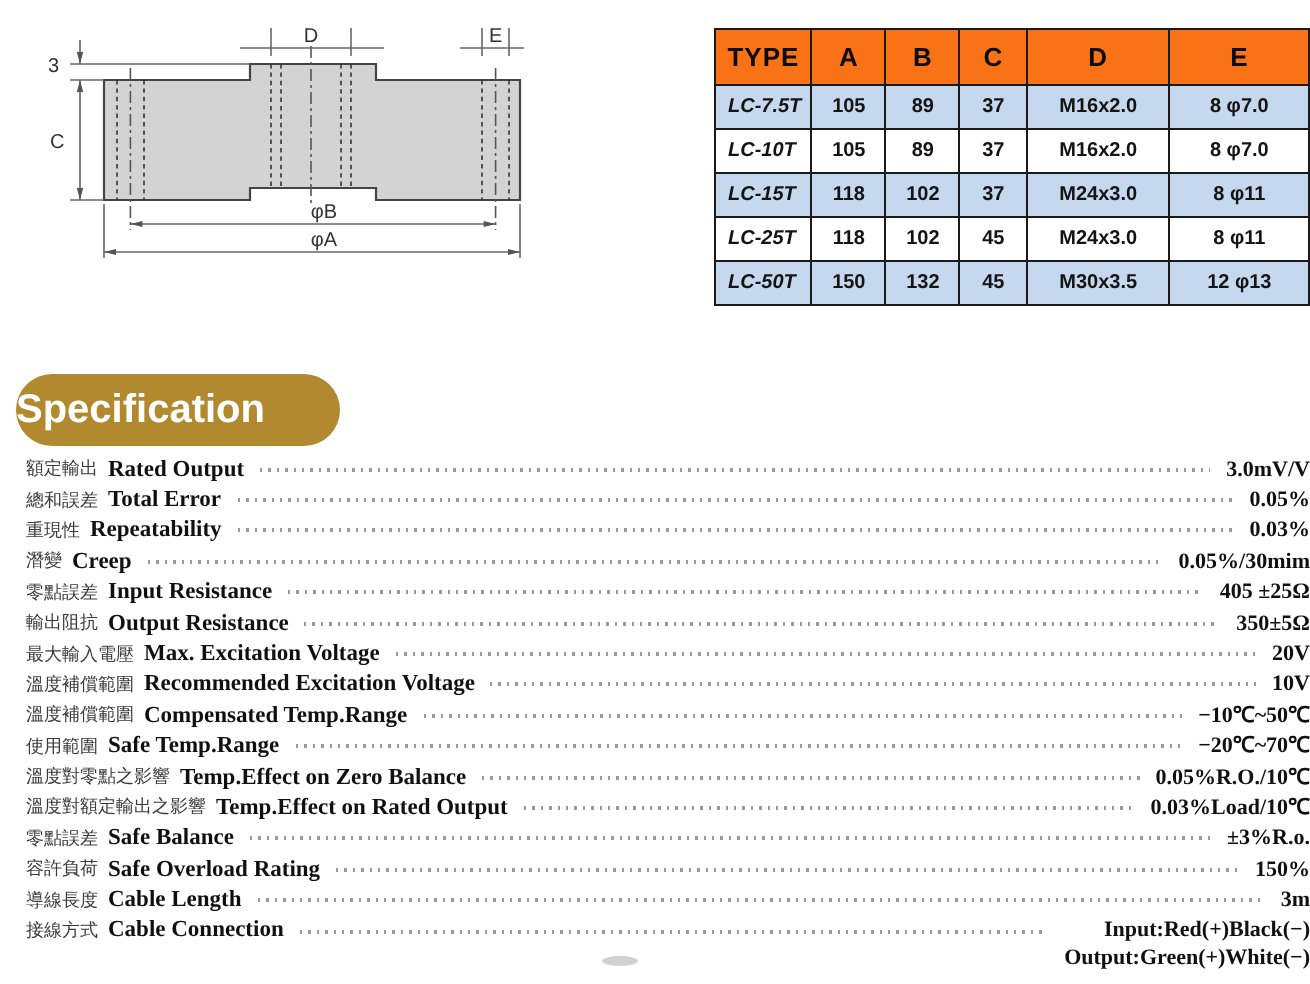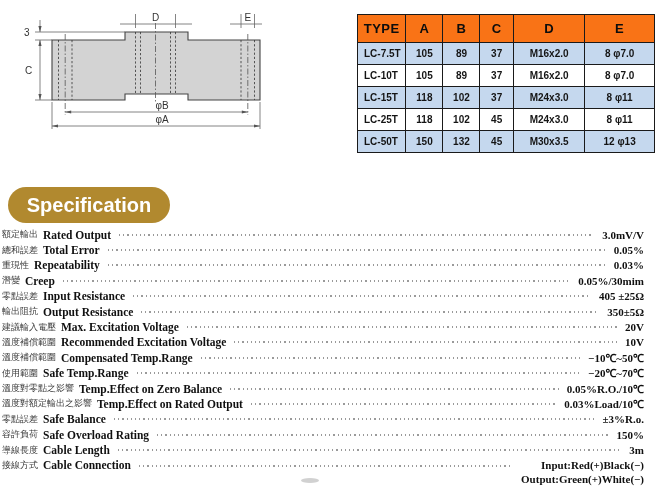"LC-7.5T" .dim-table td.type-cell { font-style: none -> italic }
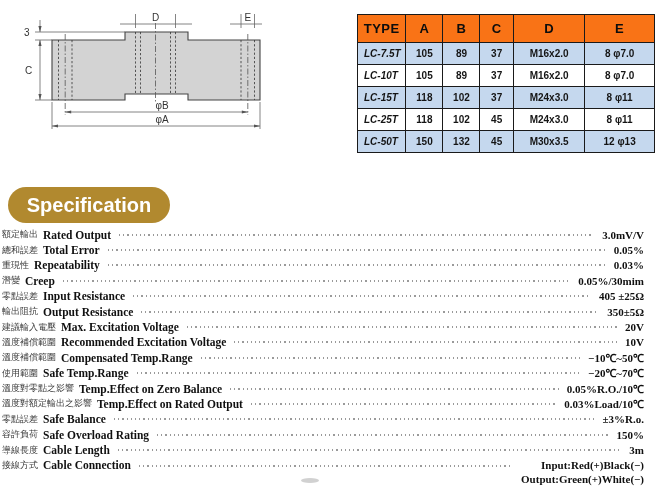"Specification" .spec-pill { justify-content: center -> flex-start }
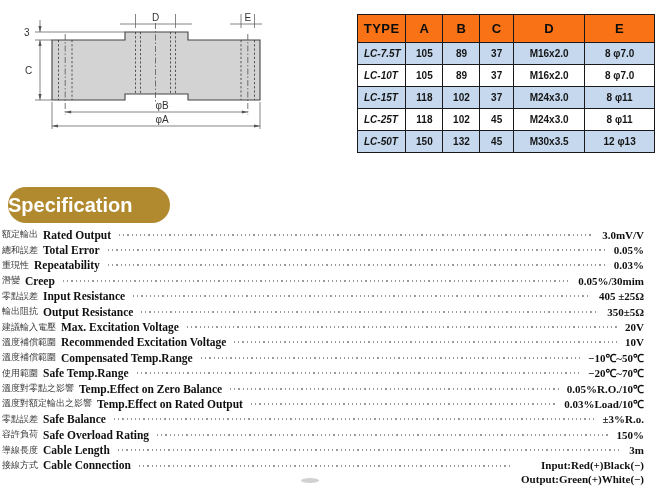"額定輸出" .spec-rows { left: 2px -> 13px }
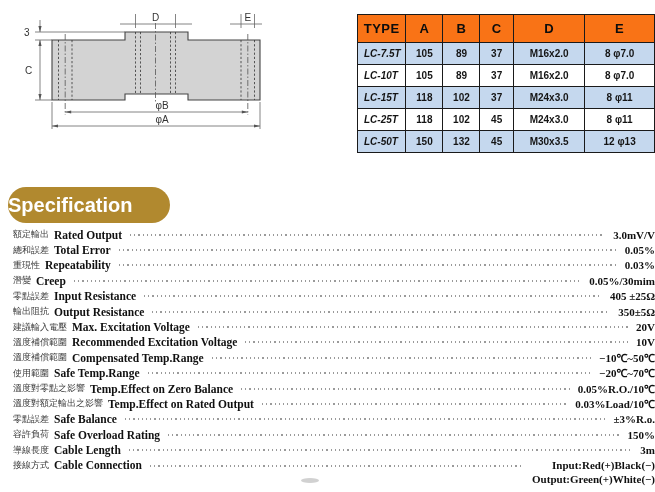"建議輸入電壓" span.zh { text: 建議 -> 最大 }
